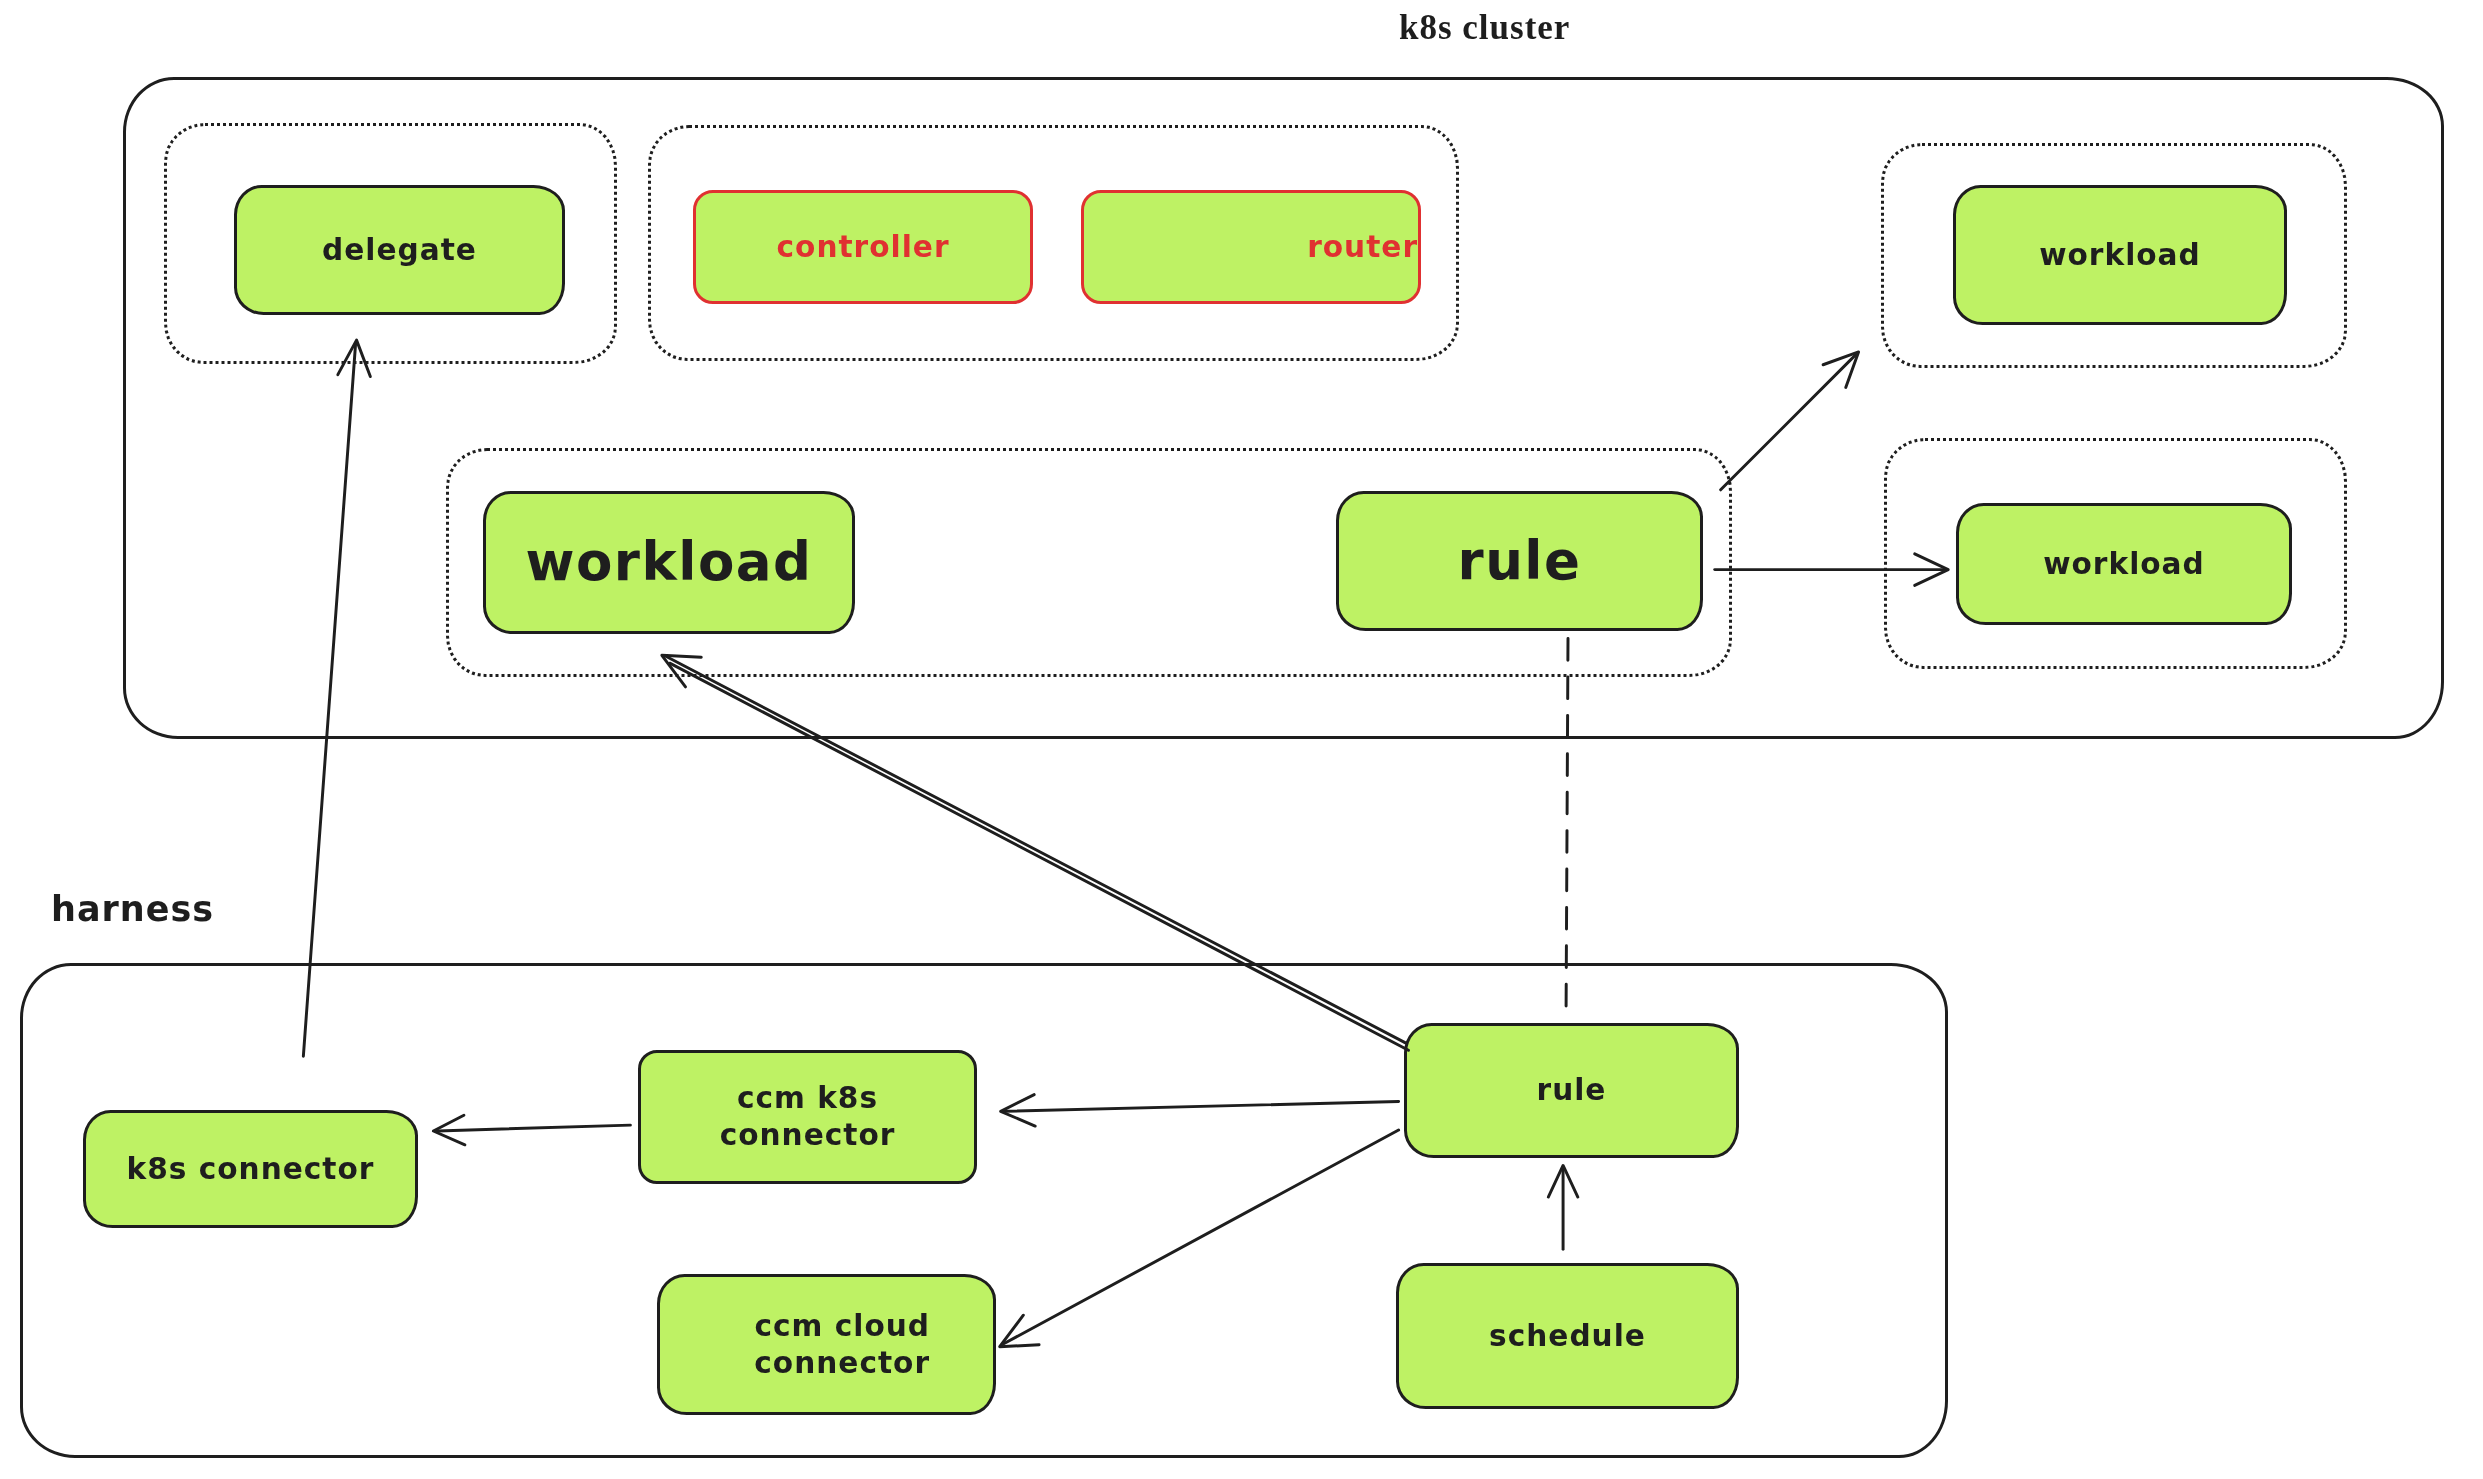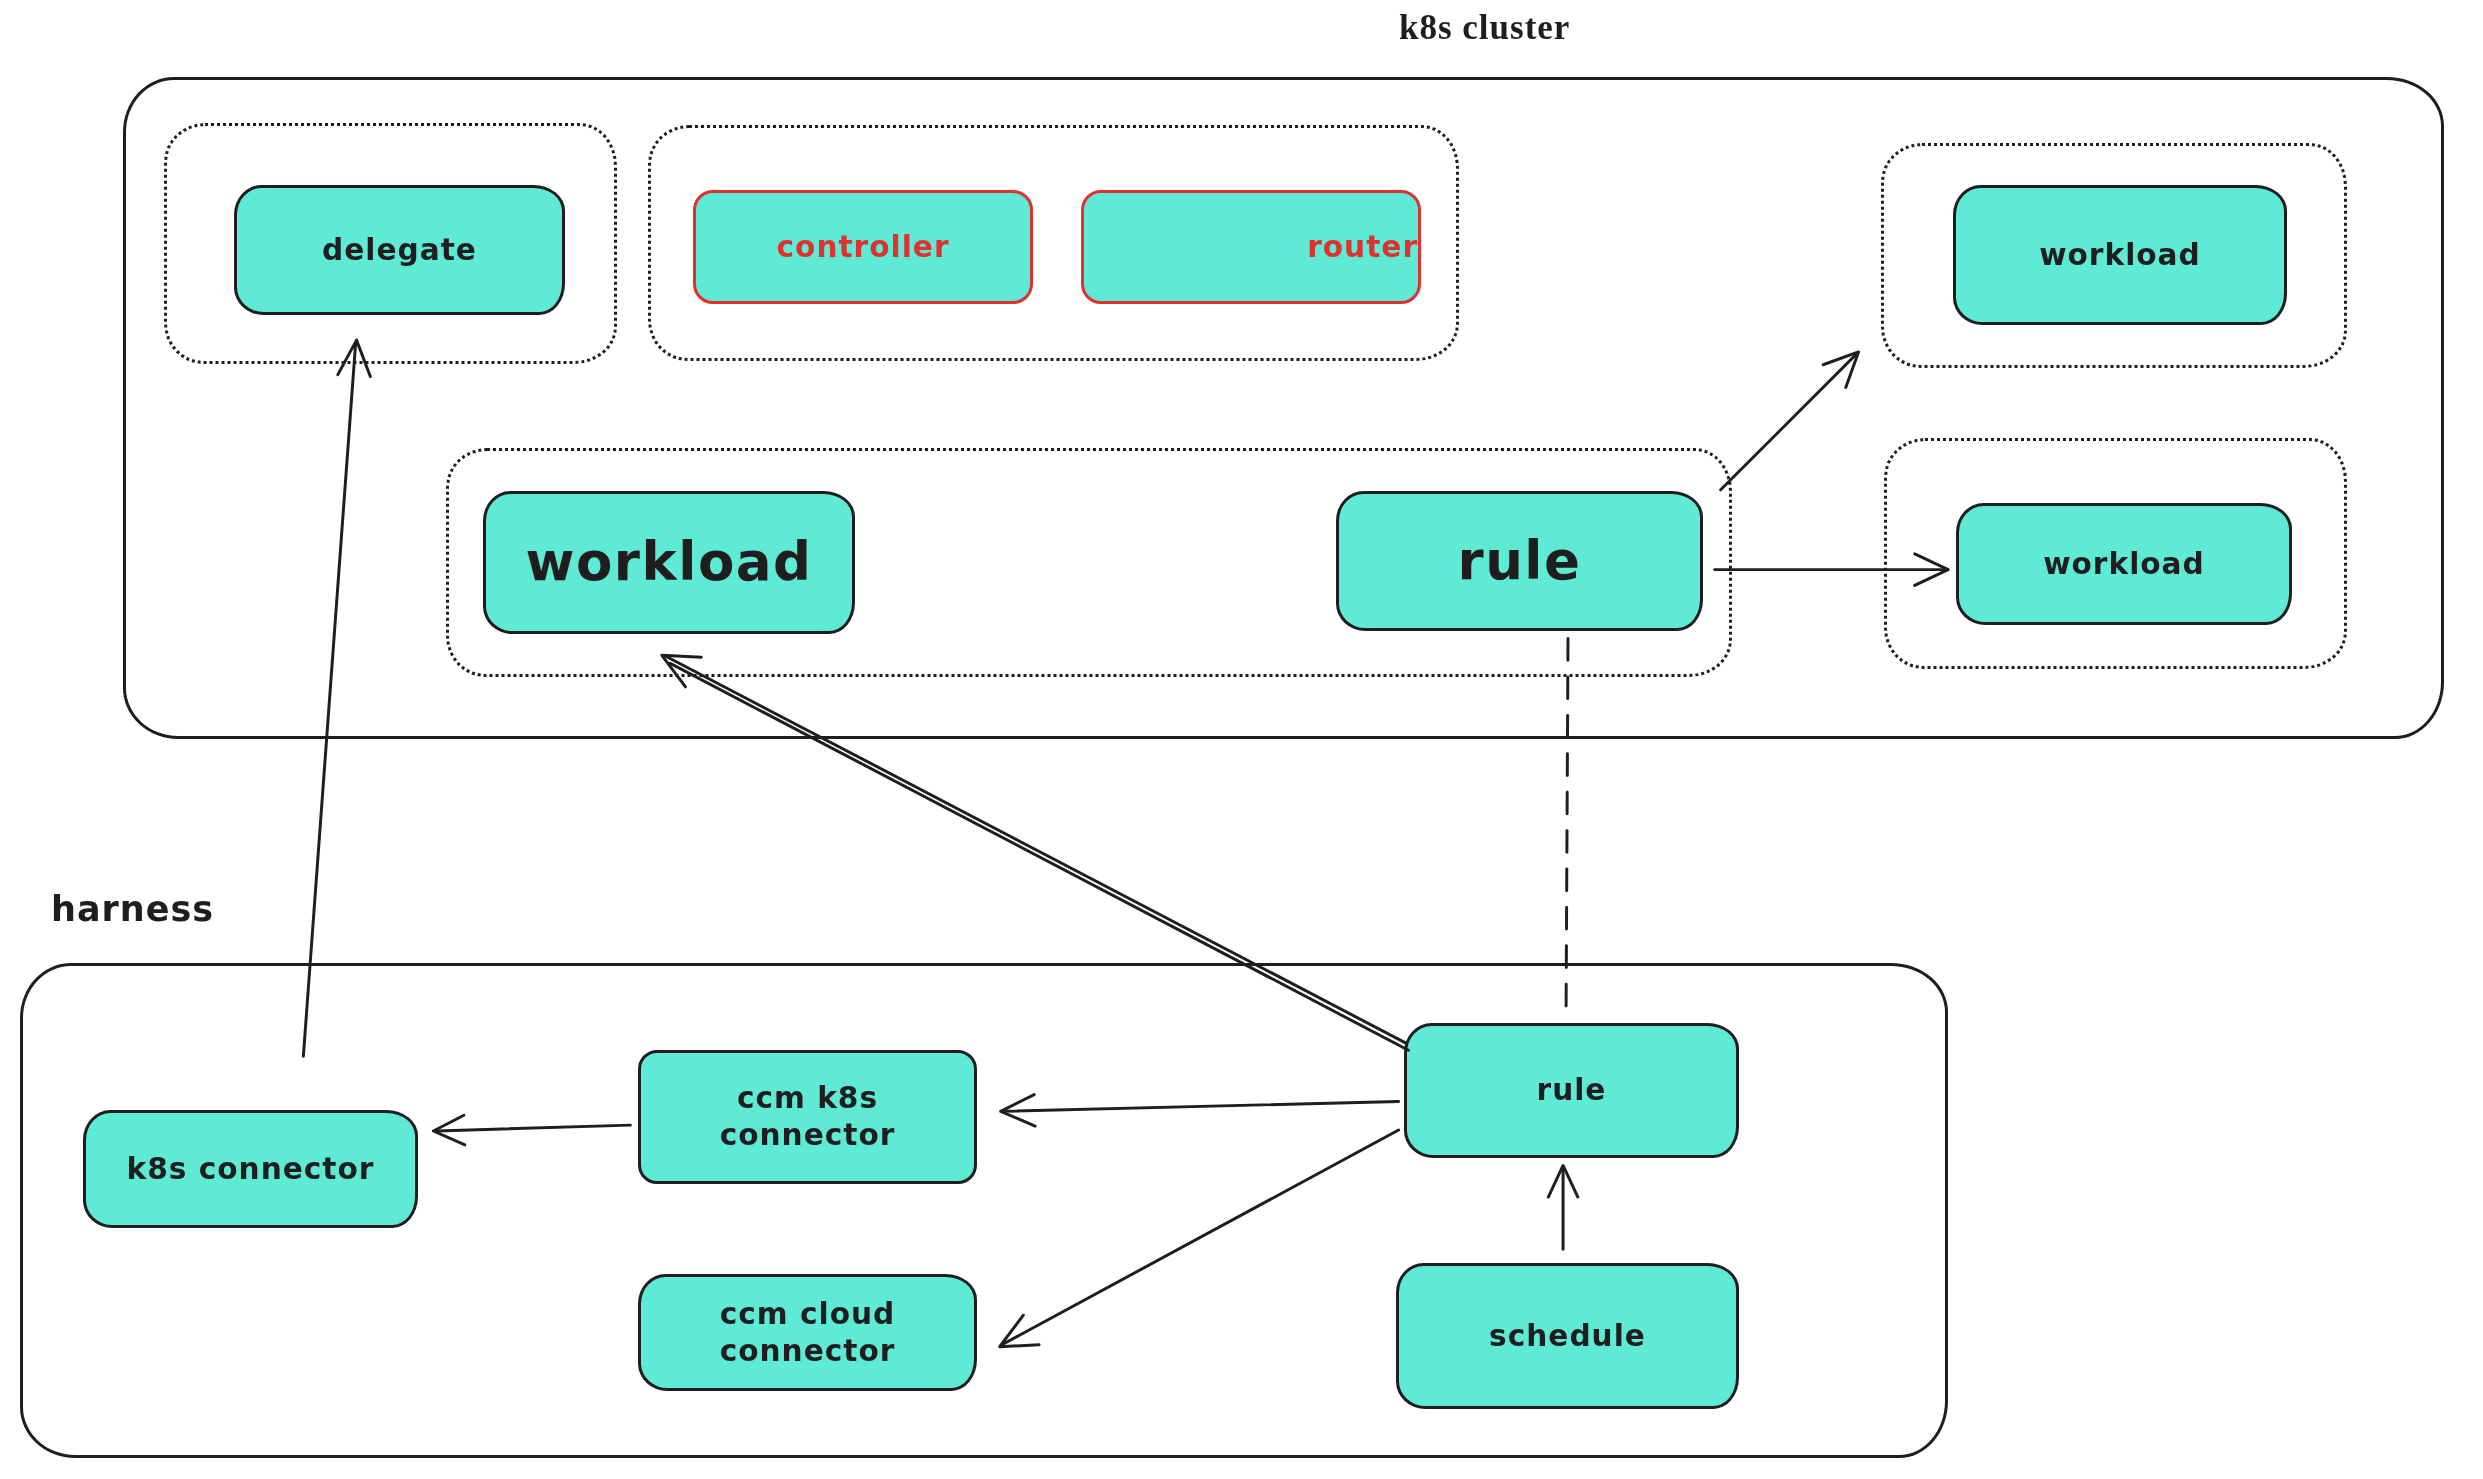"delegate" .node { background: #5eead4 -> #bef264 }
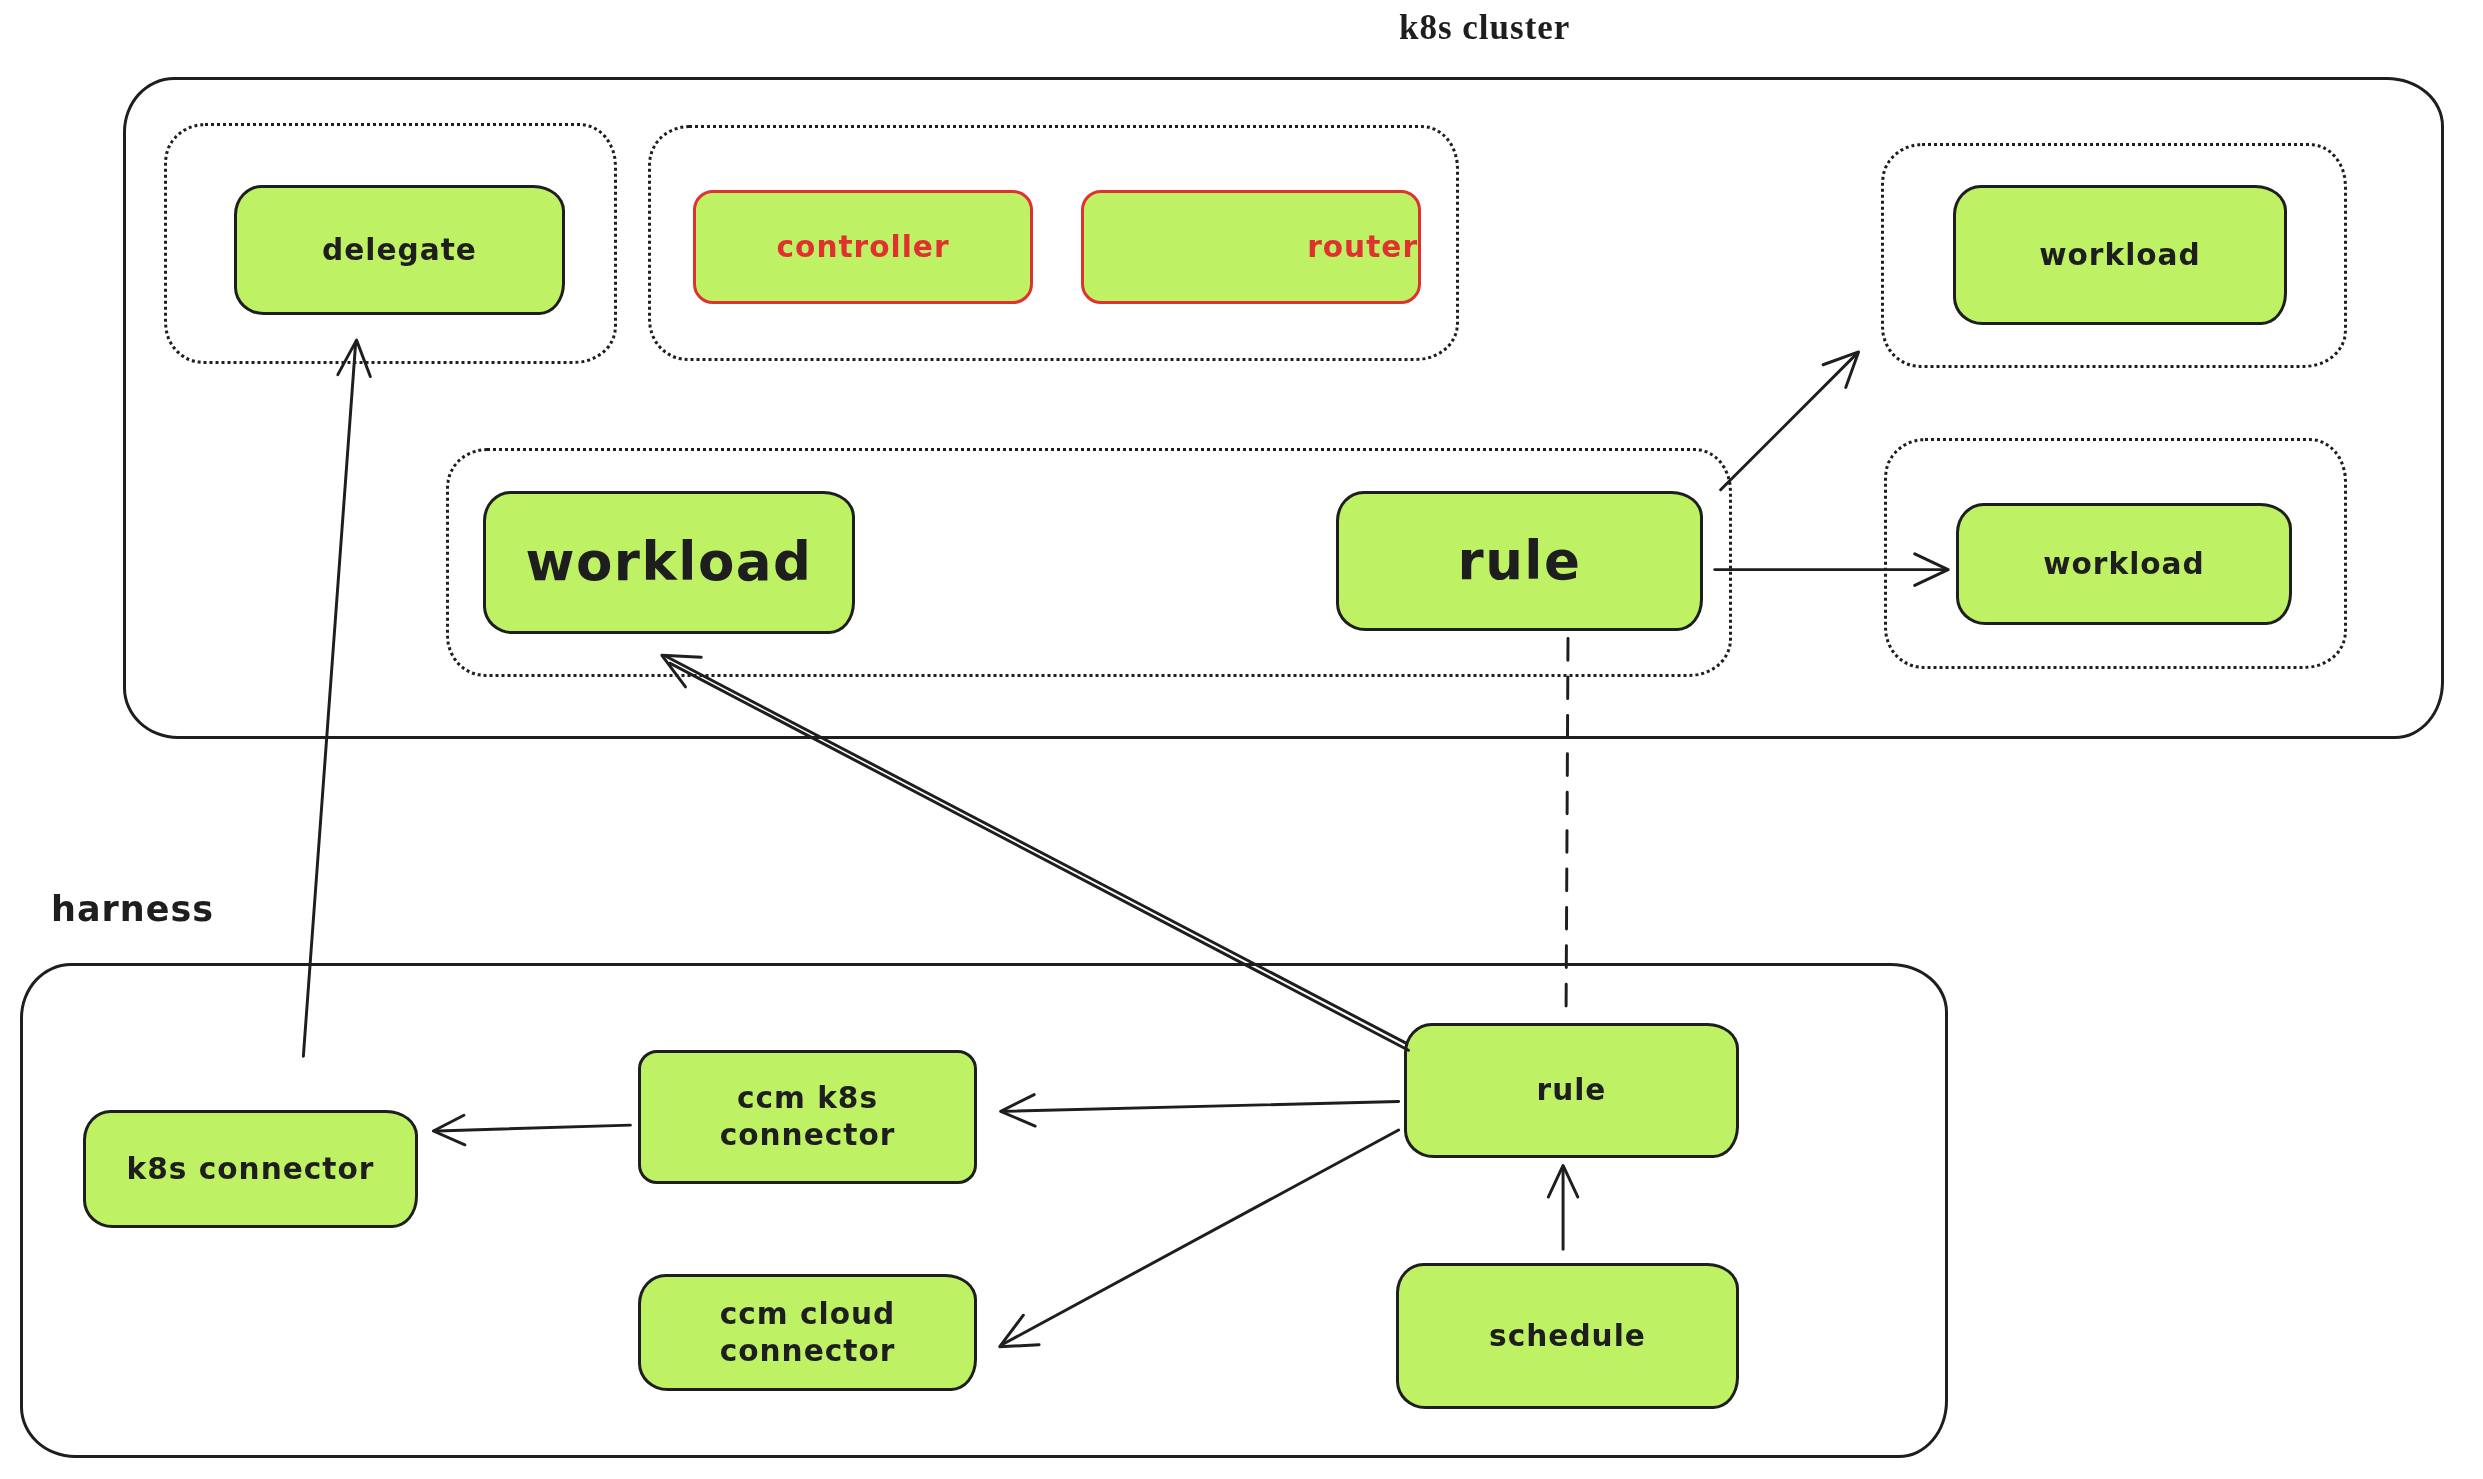"ccm cloud connector" div.abs { height: 117px -> 141px; left: 638px -> 657px; text-align: none -> right }
